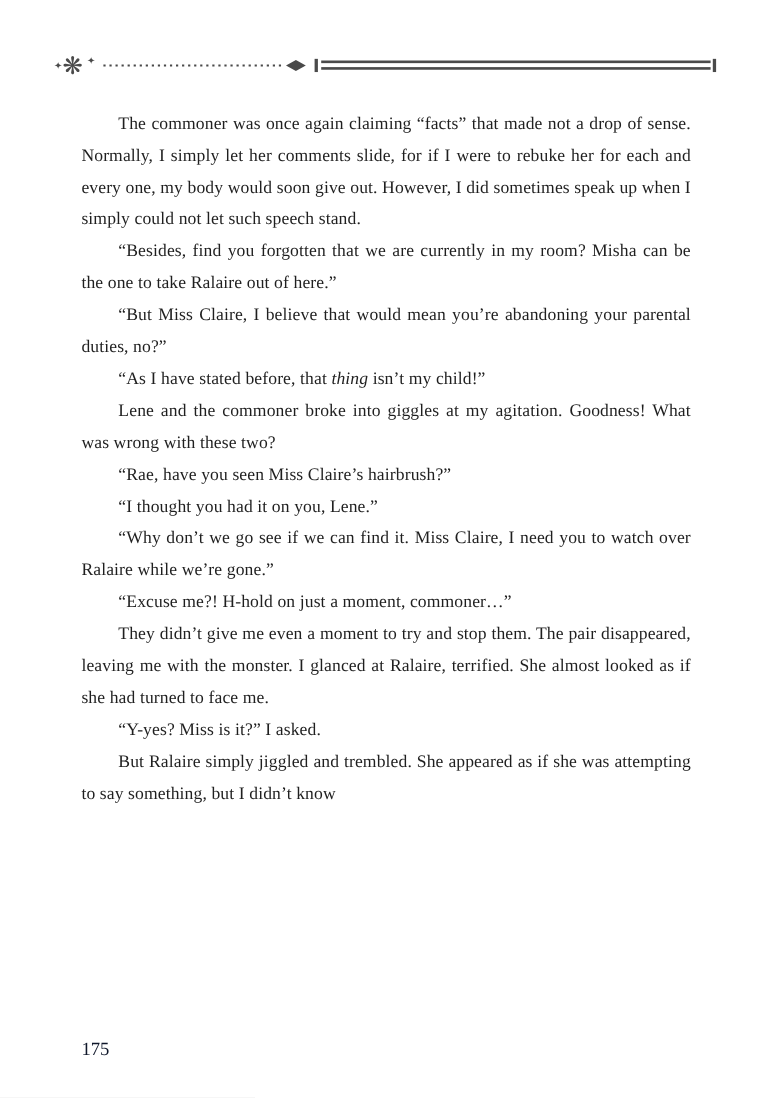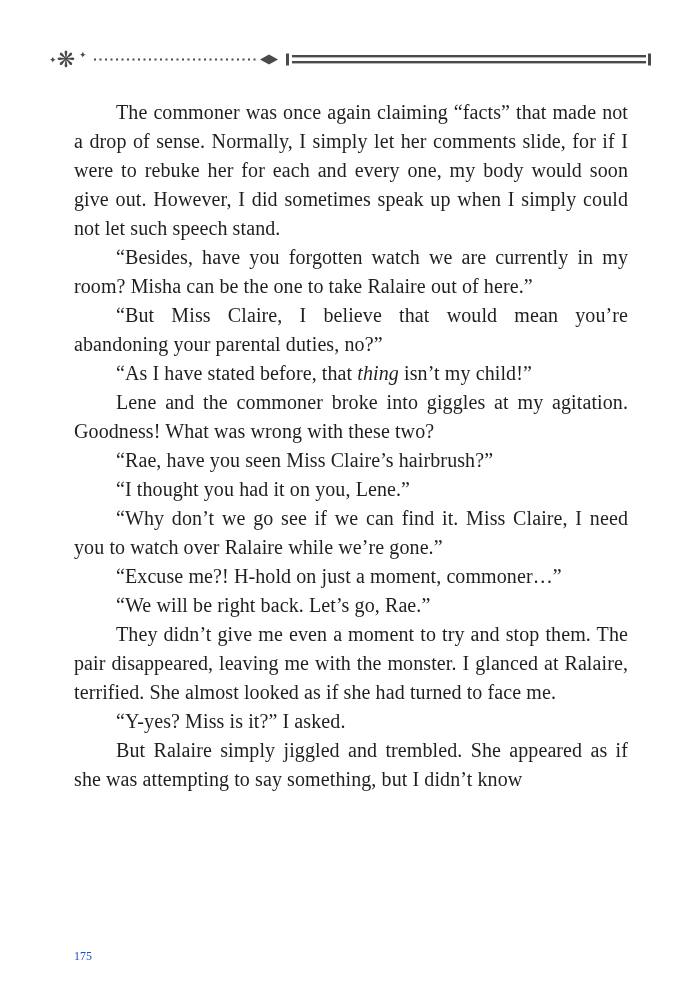"The commoner was once again" .text-block { font-size: 20px -> 16px }
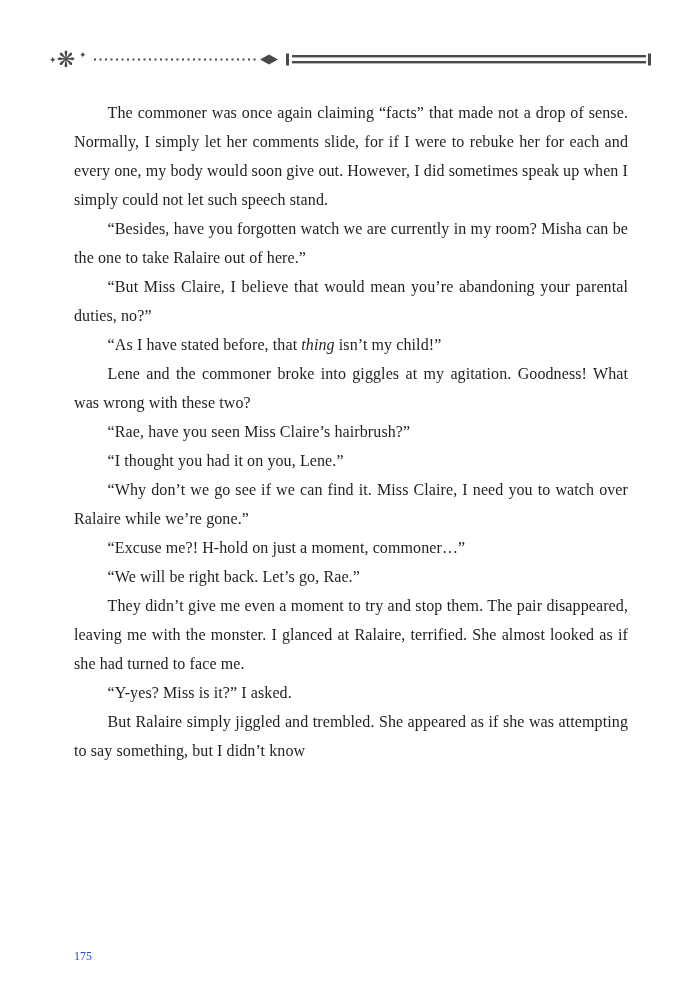"“Besides, have you forgotten watch" span { text: have you forgotten watch -> find you forgotten that }
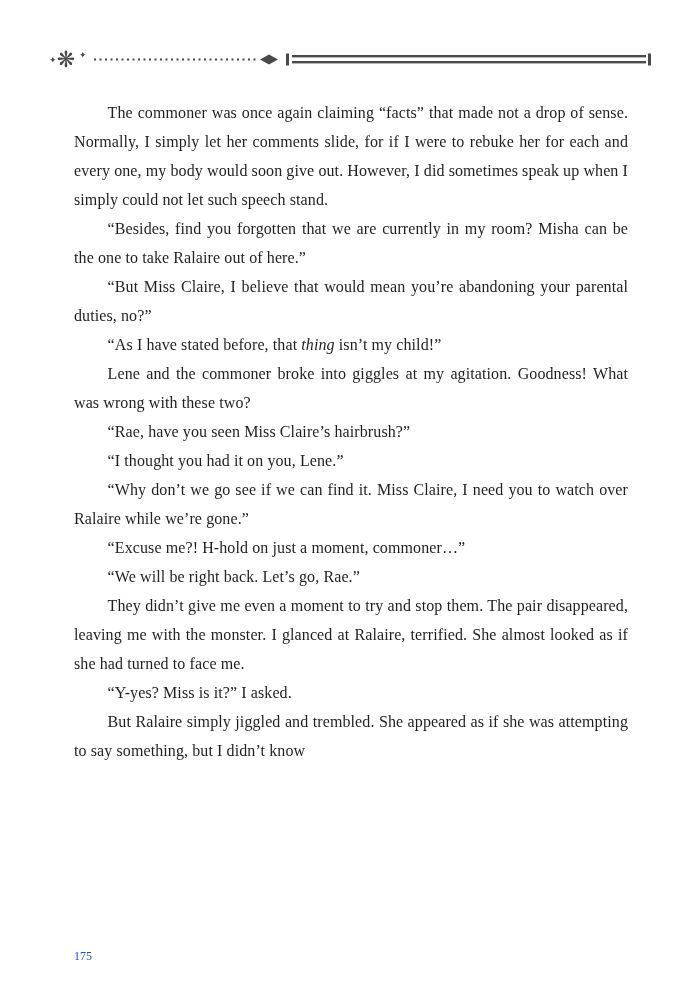"“We will be right back." p { html: <p><span>“We will be right back. Let’s go, Rae.”</span></p> -> none }
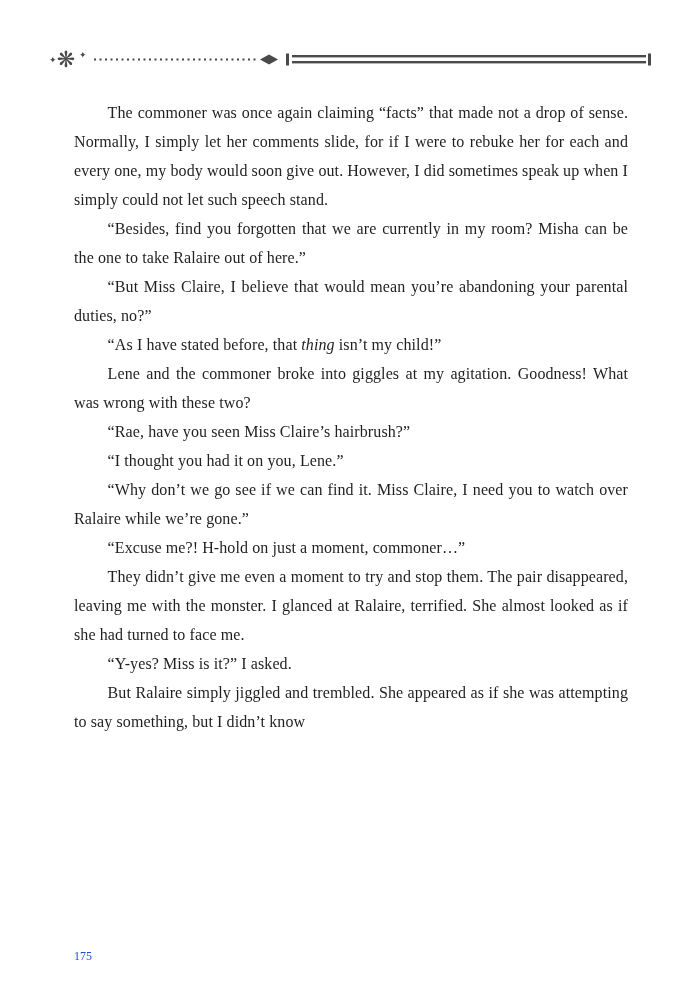"175" .footer { color: #1d4ed8 -> #0f172a; font-size: 12px -> 17px }
